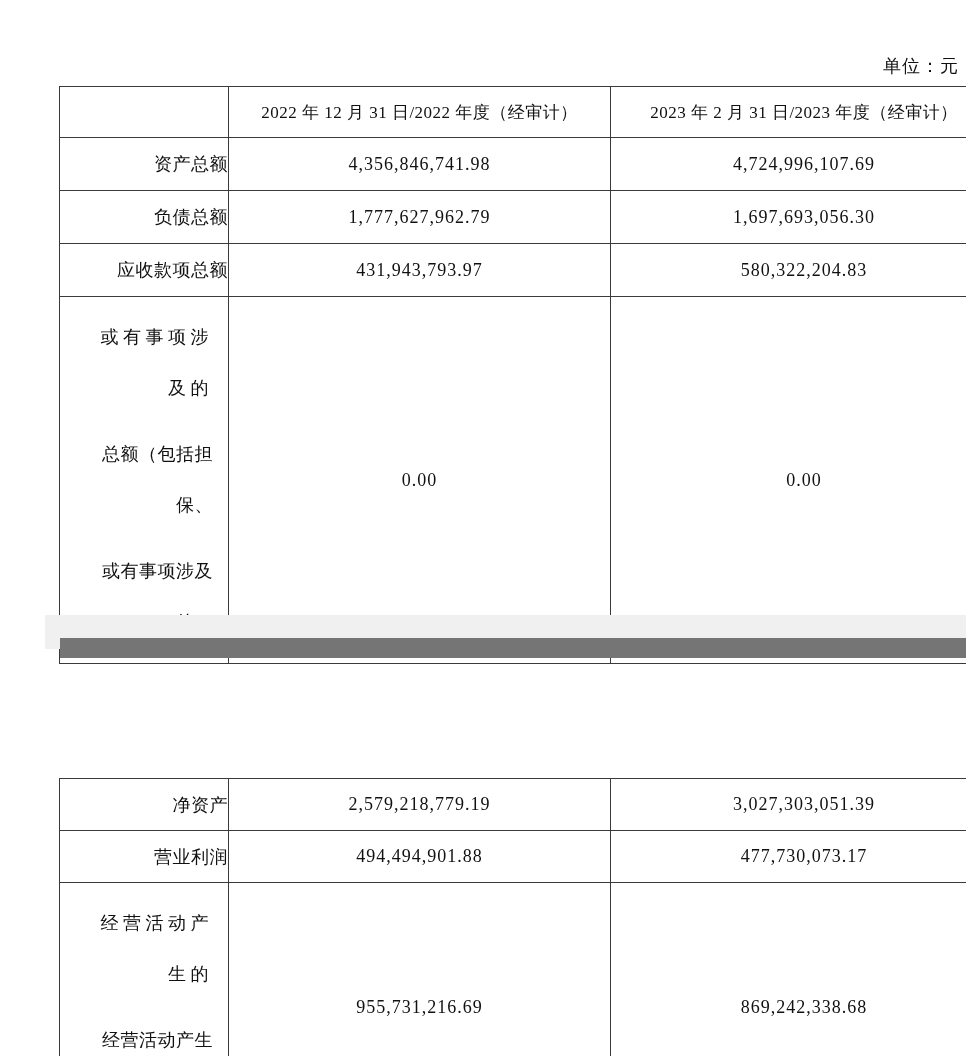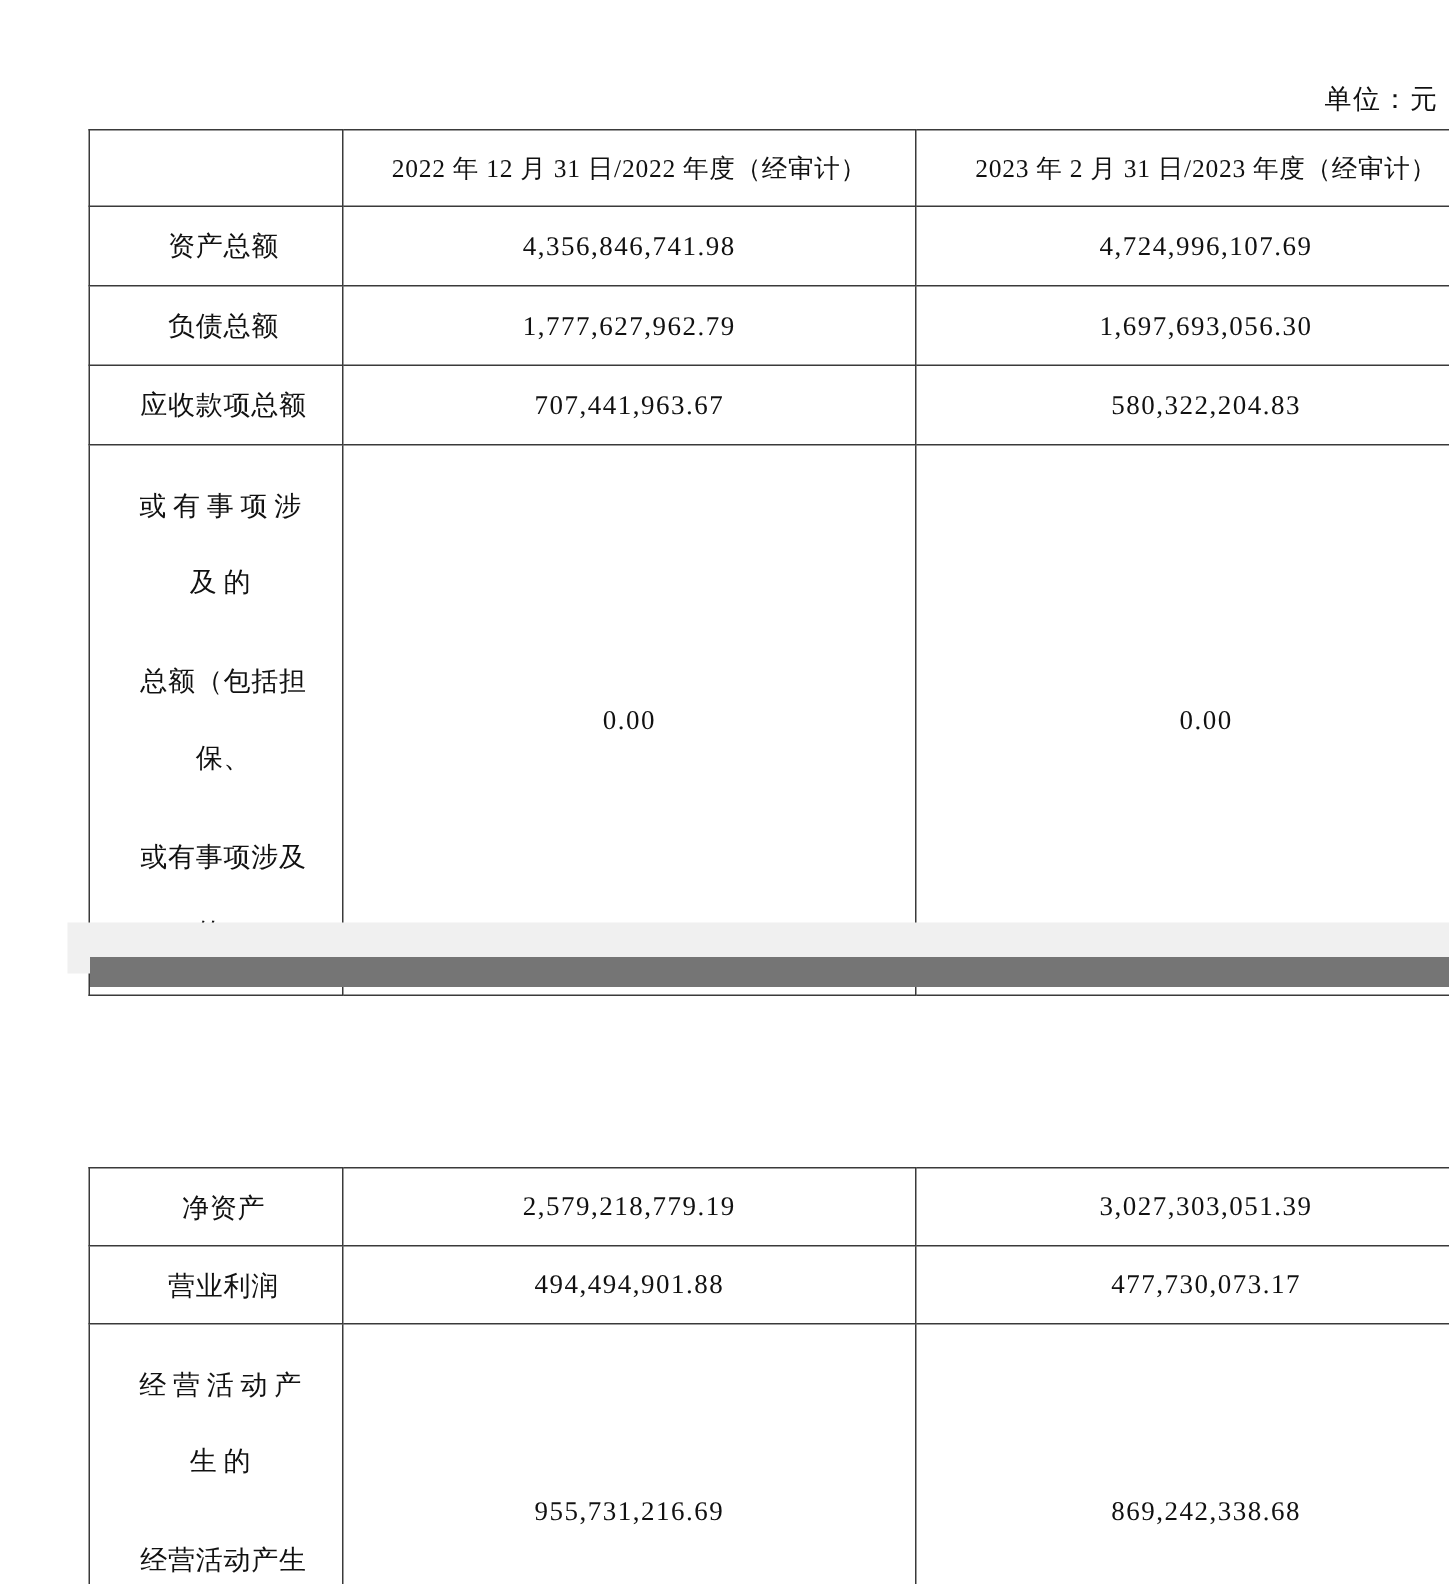"资产总额" td.lbl { text-align: center -> right }
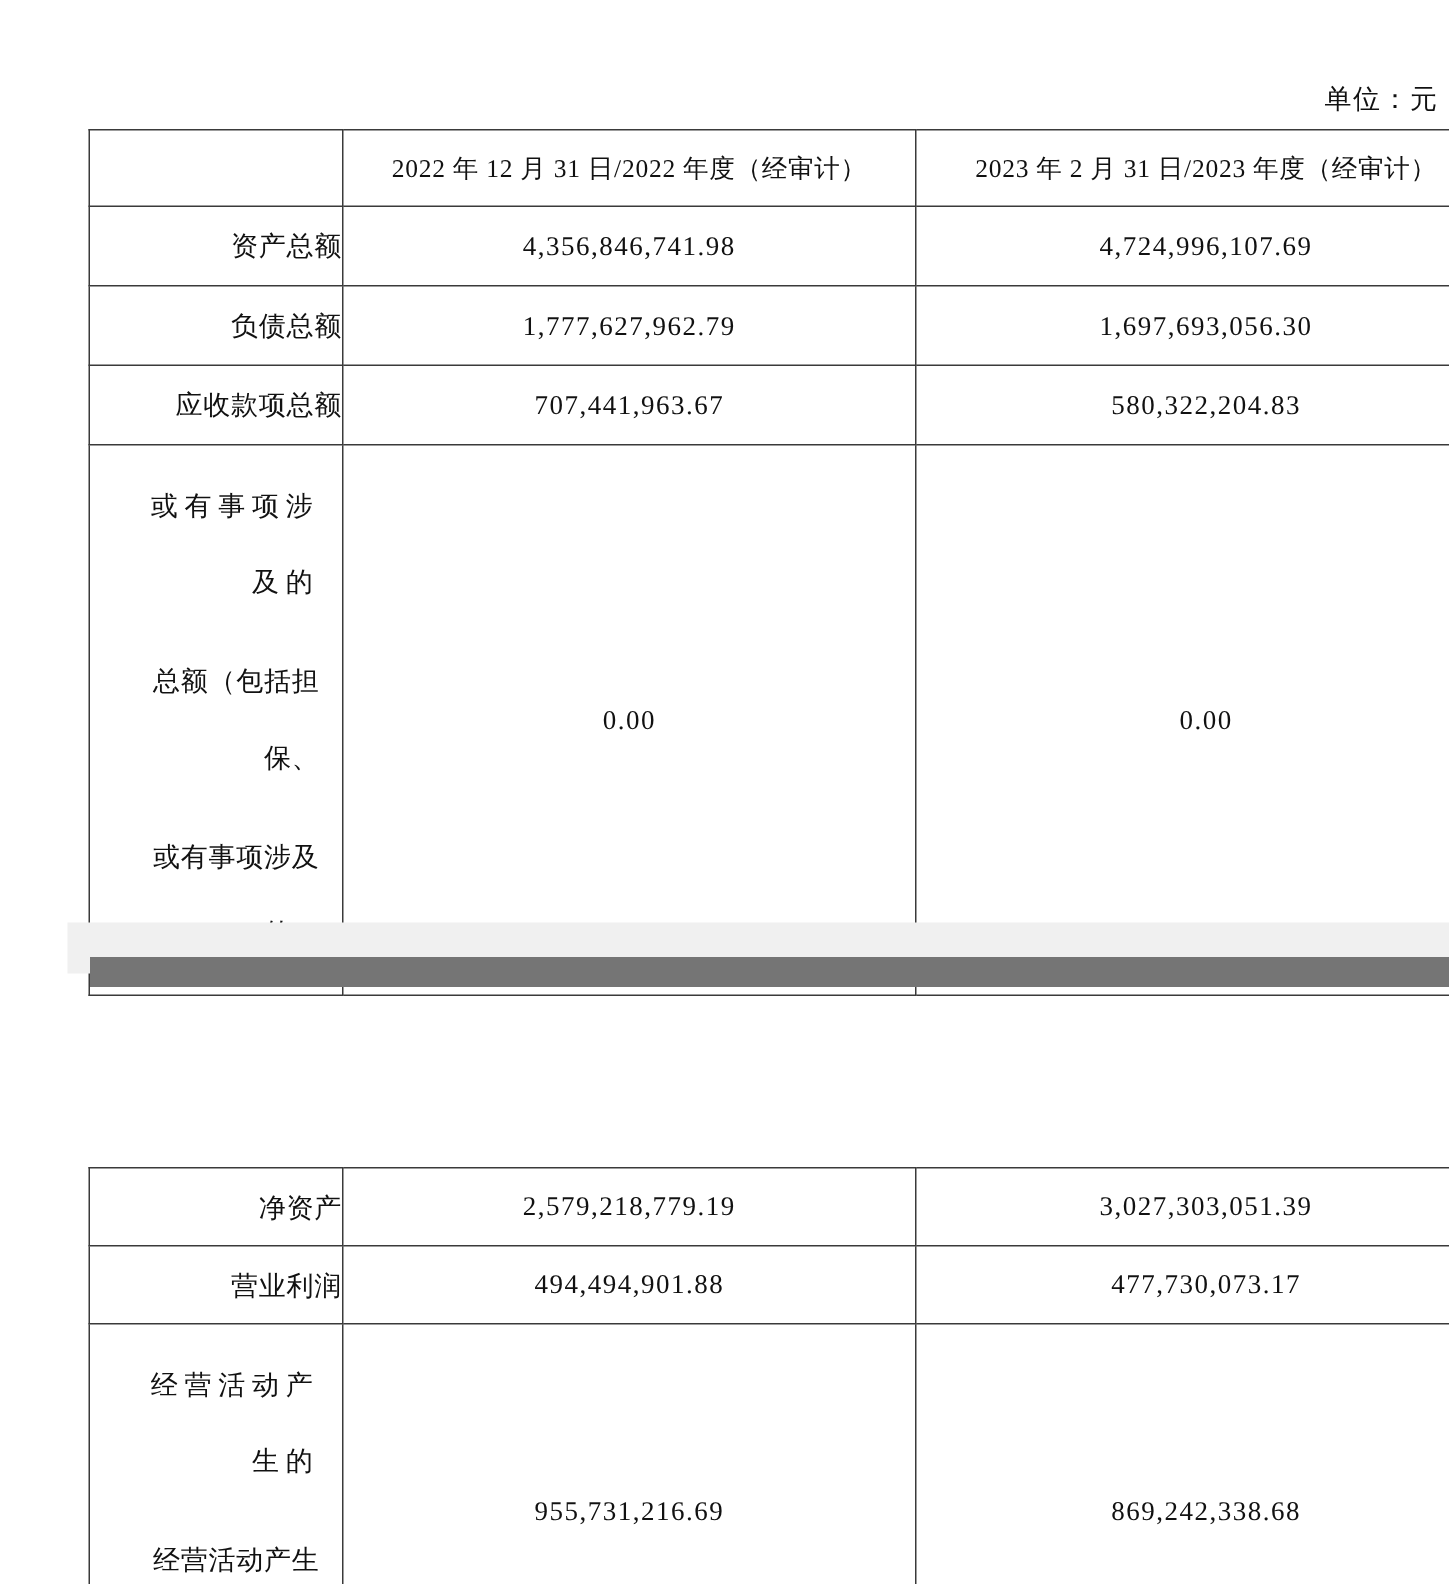"707,441,963.67" td.val { text: 707,441,963.67 -> 431,943,793.97 }
